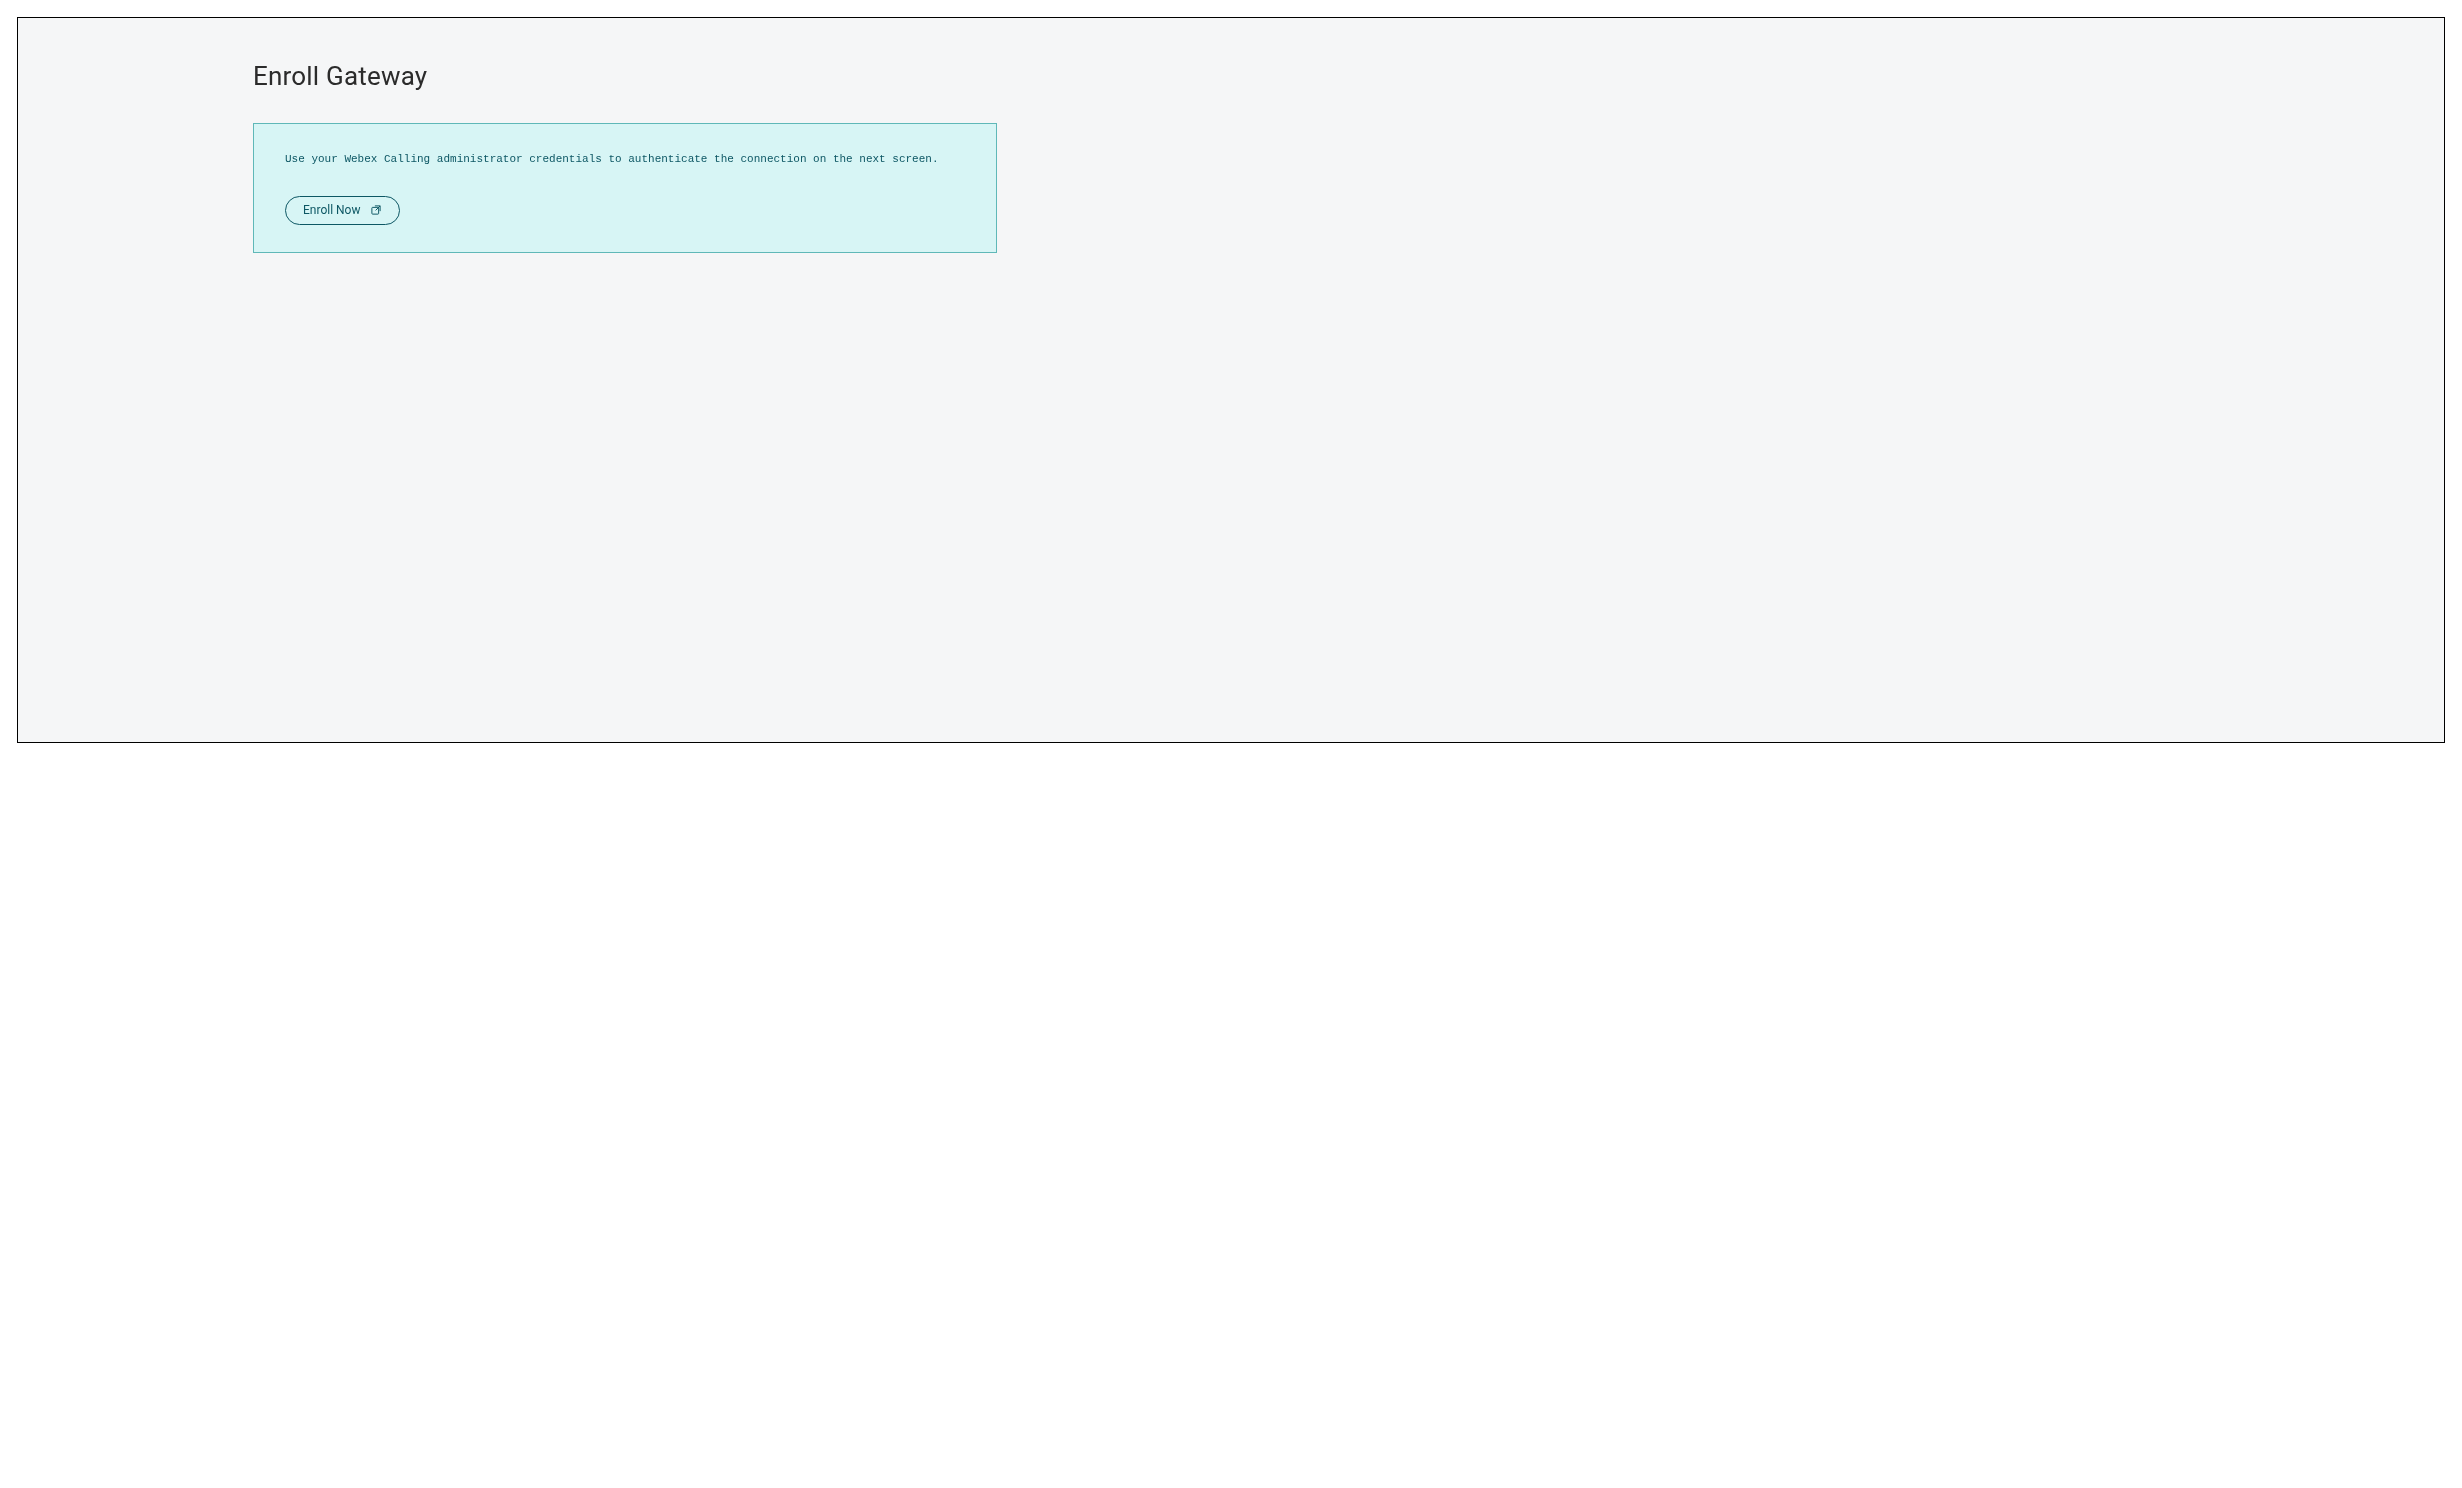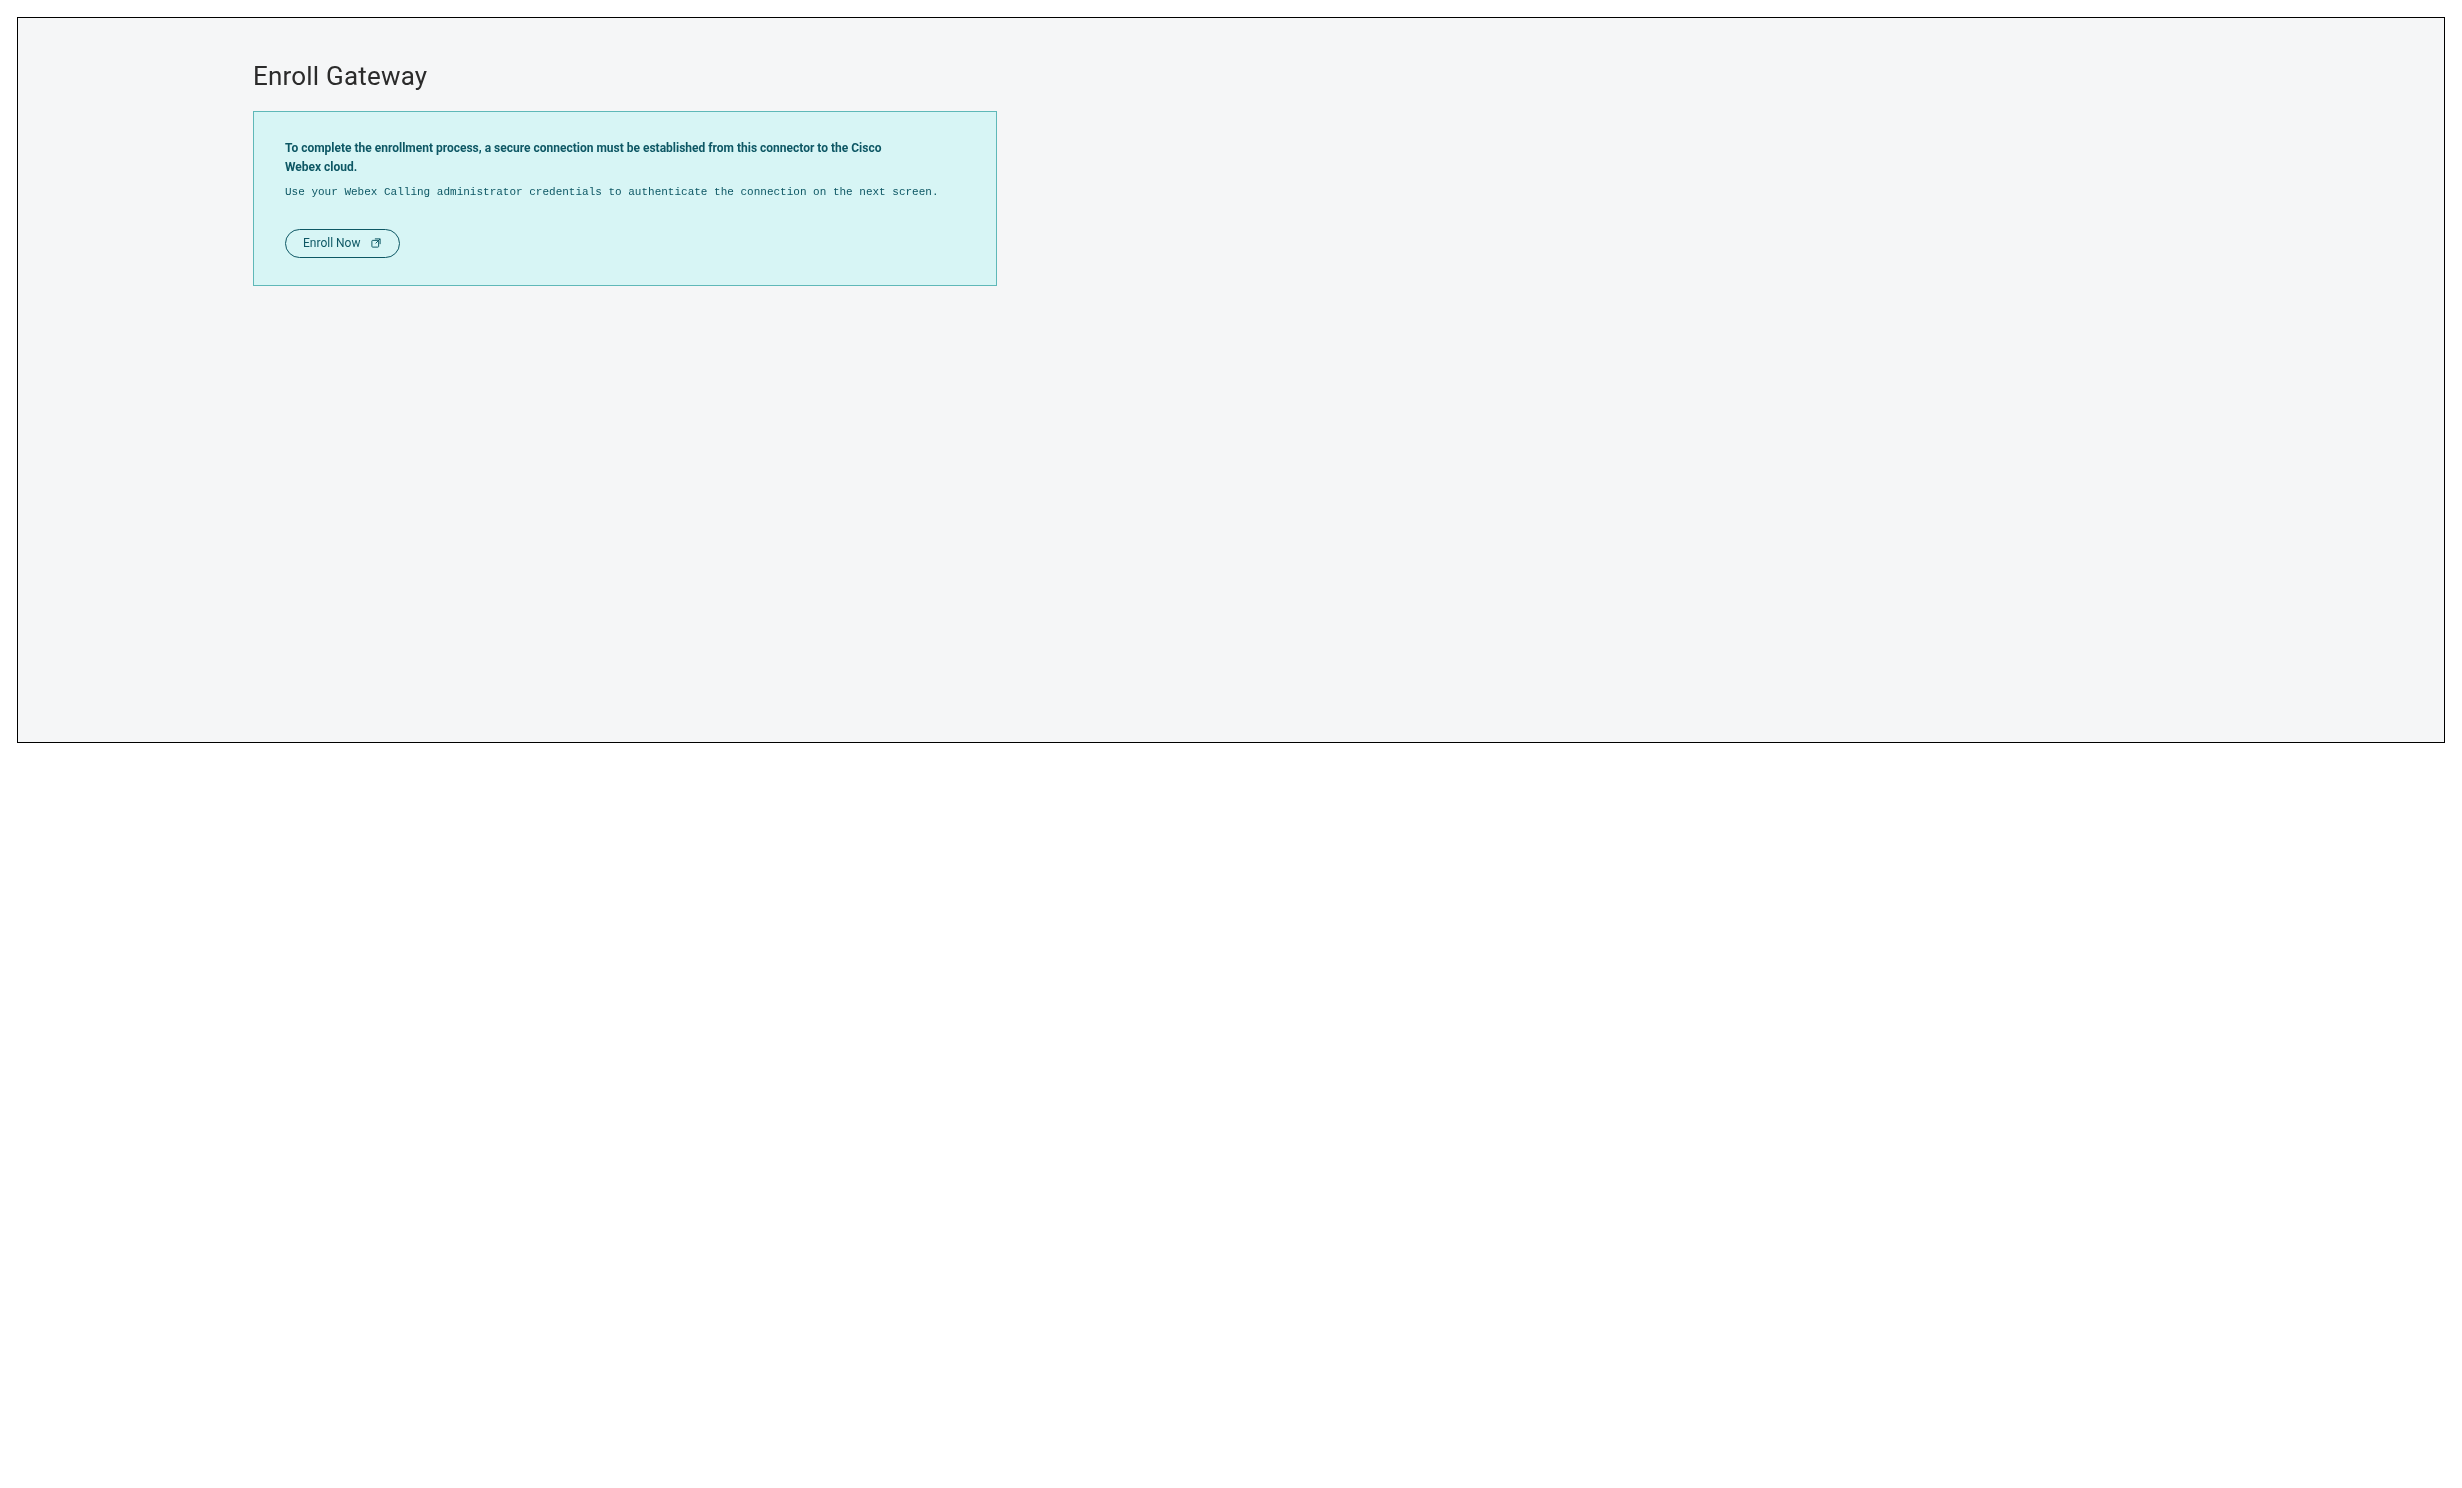"Enroll Gateway" .page-title { margin-bottom: 20px -> 32px }
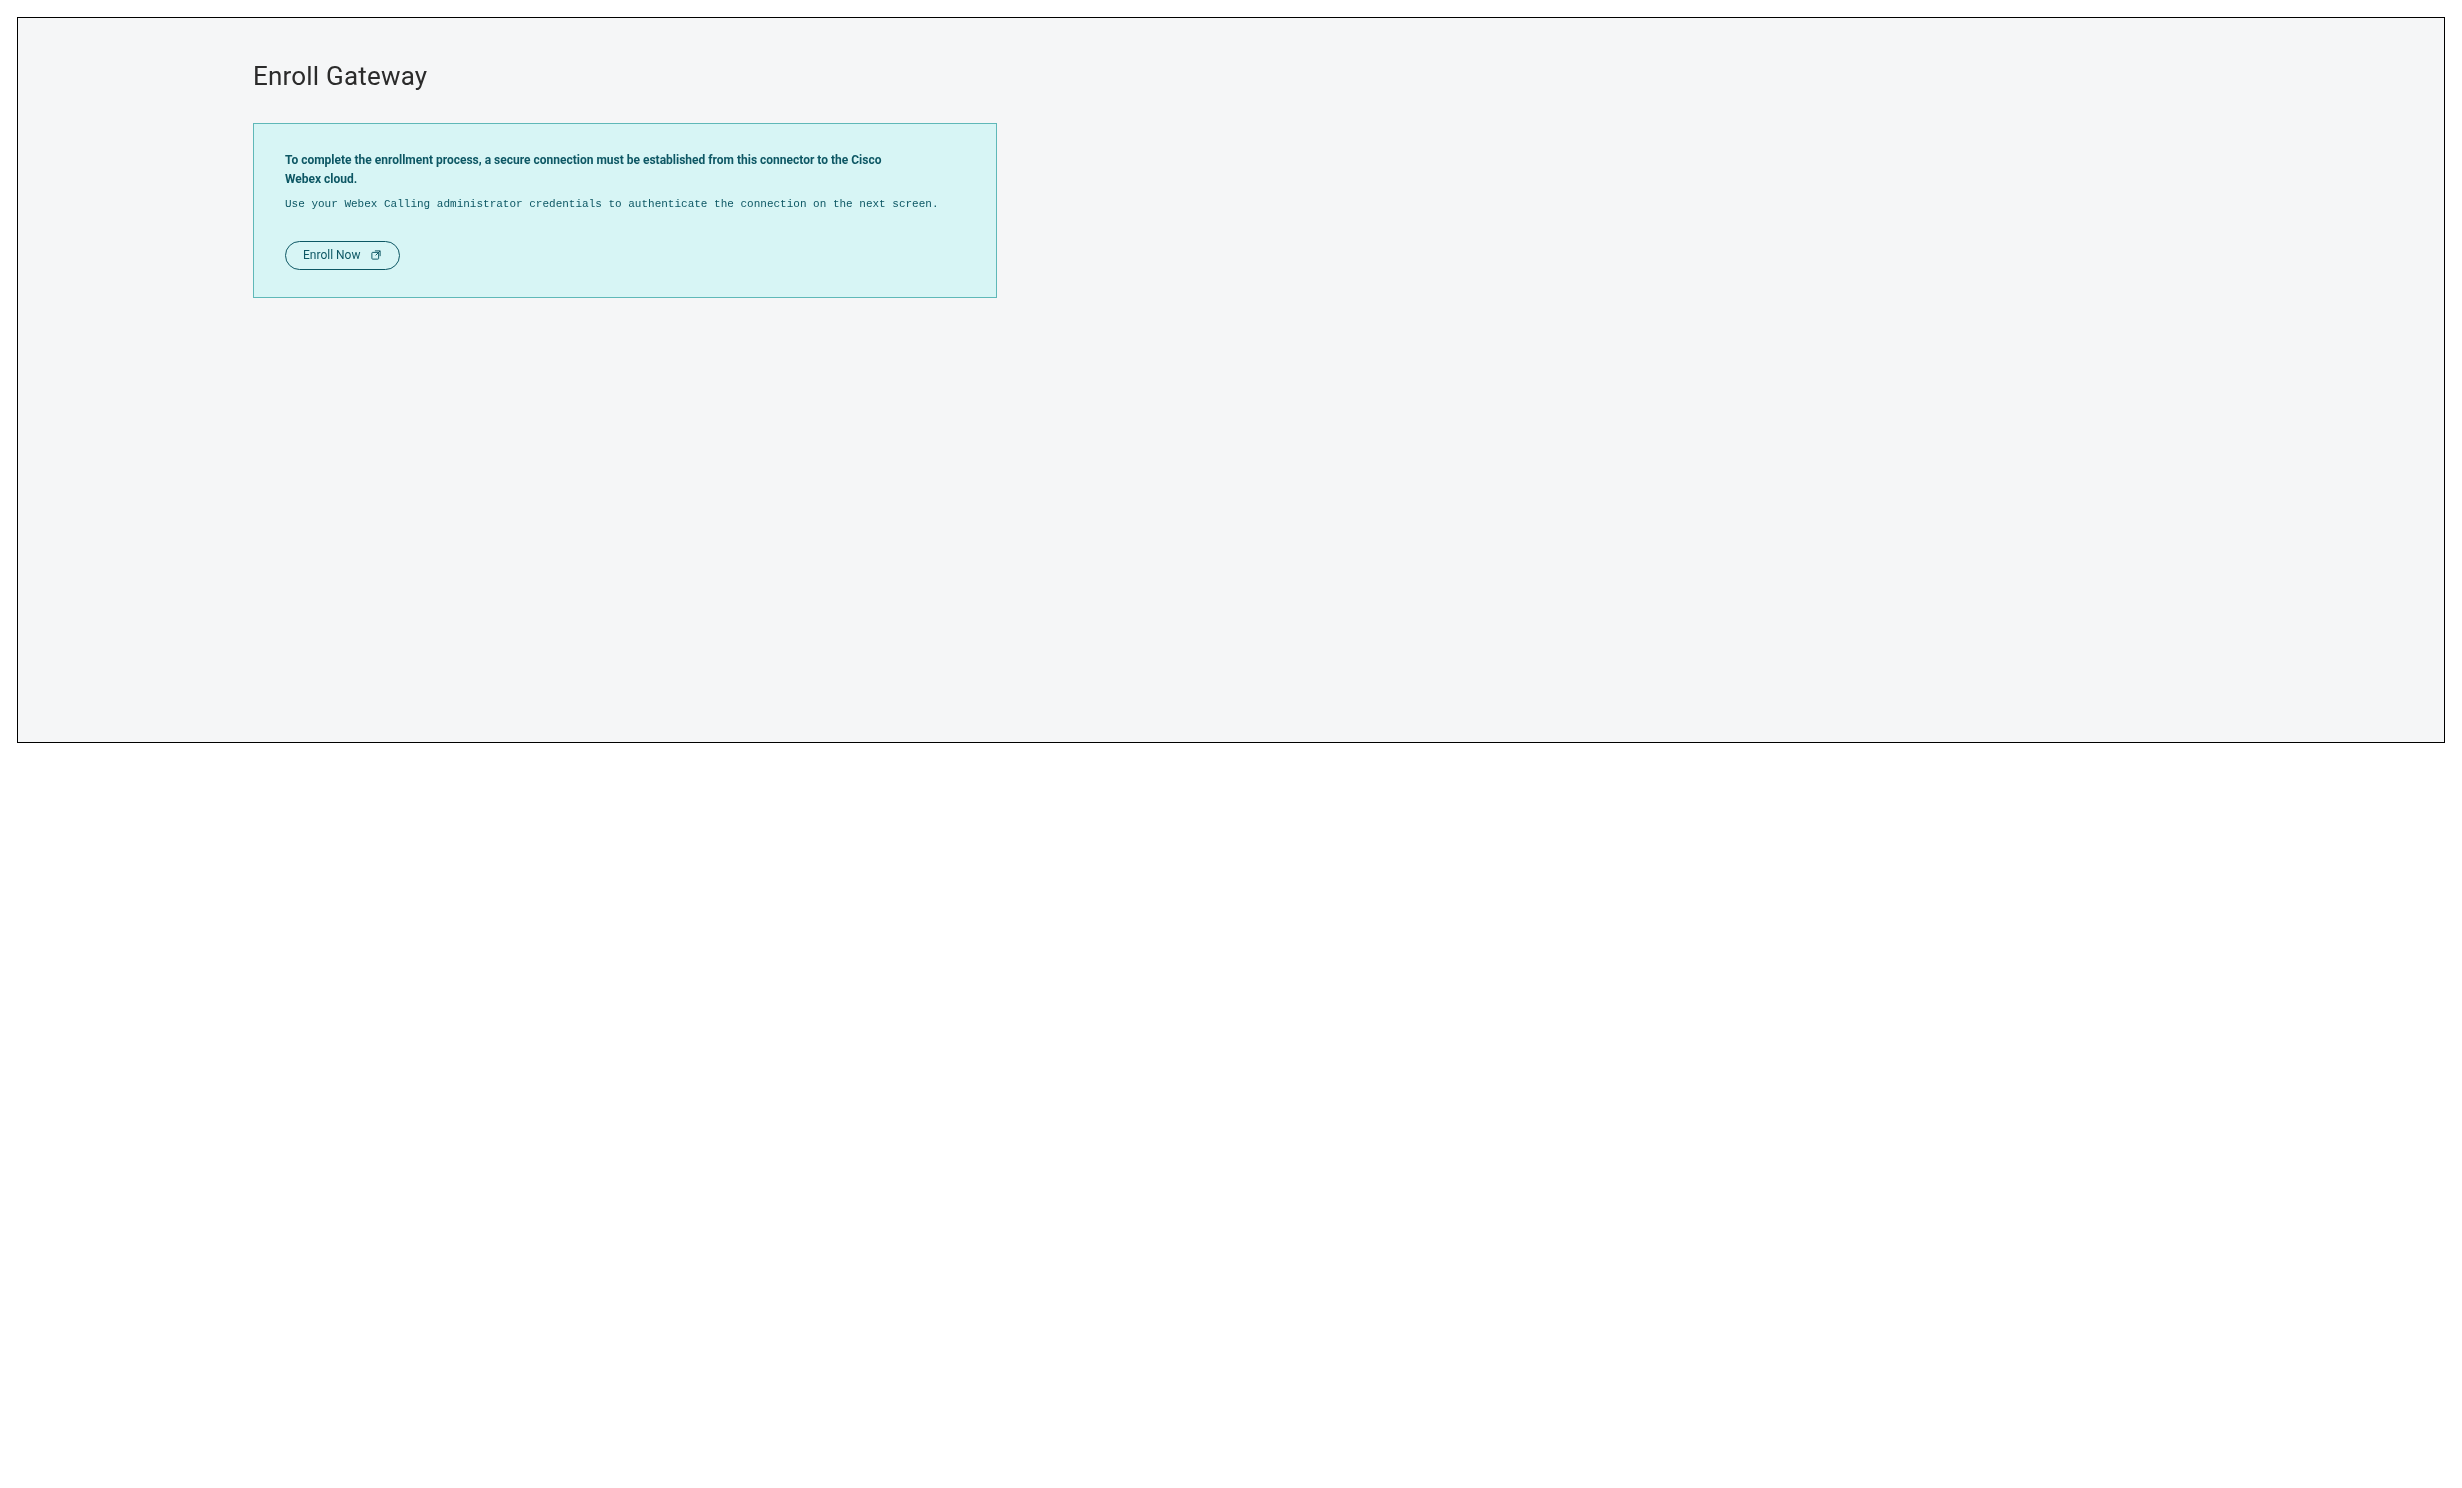"To complete the enrollment process," p.info-heading { html: <p>To complete the enrollment process, a secure connection must be established from this connector to the Cisco Webex cloud.</p> -> none }
